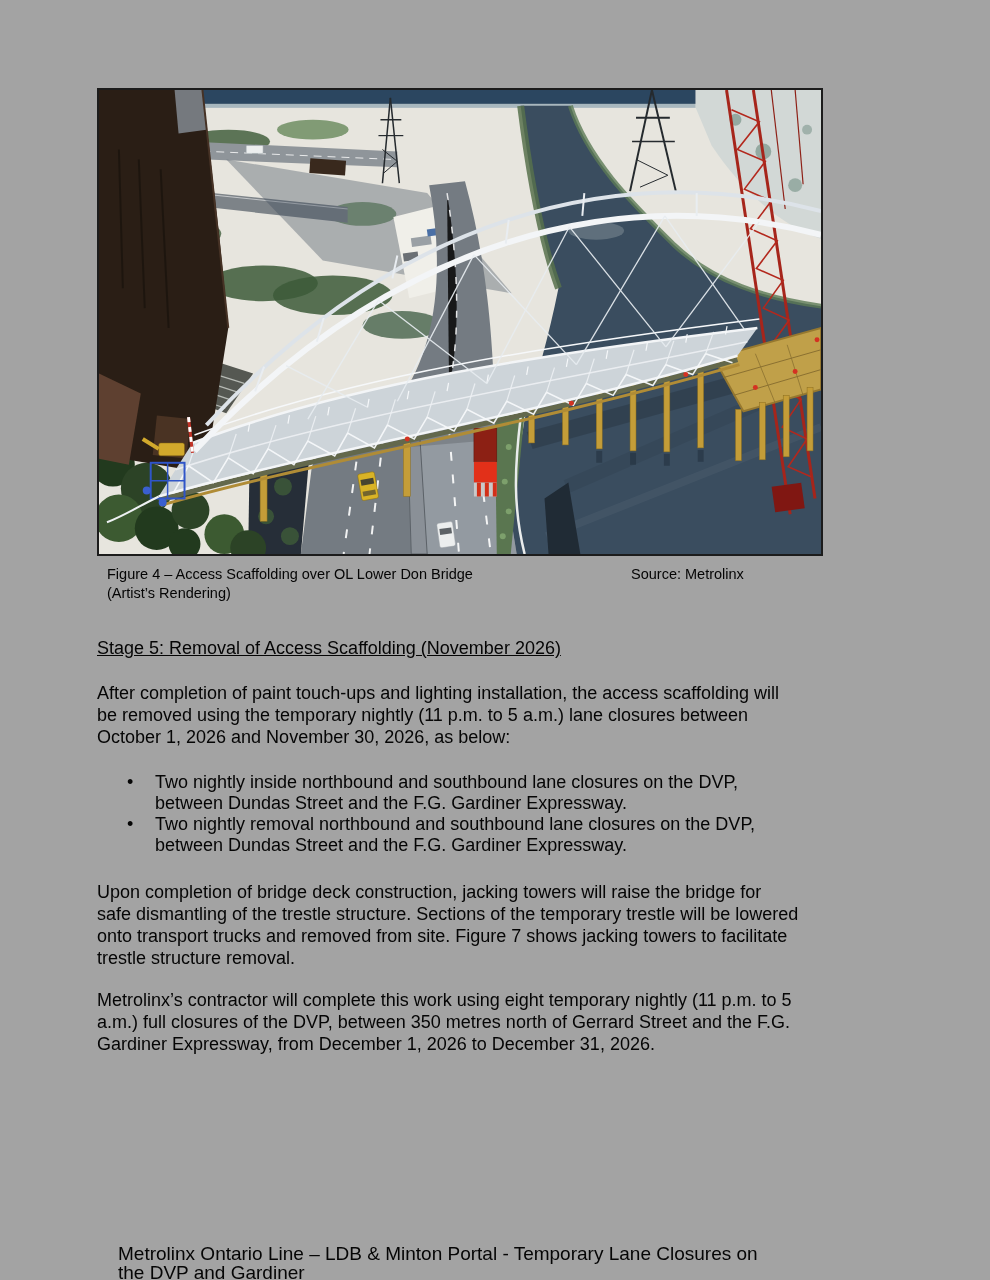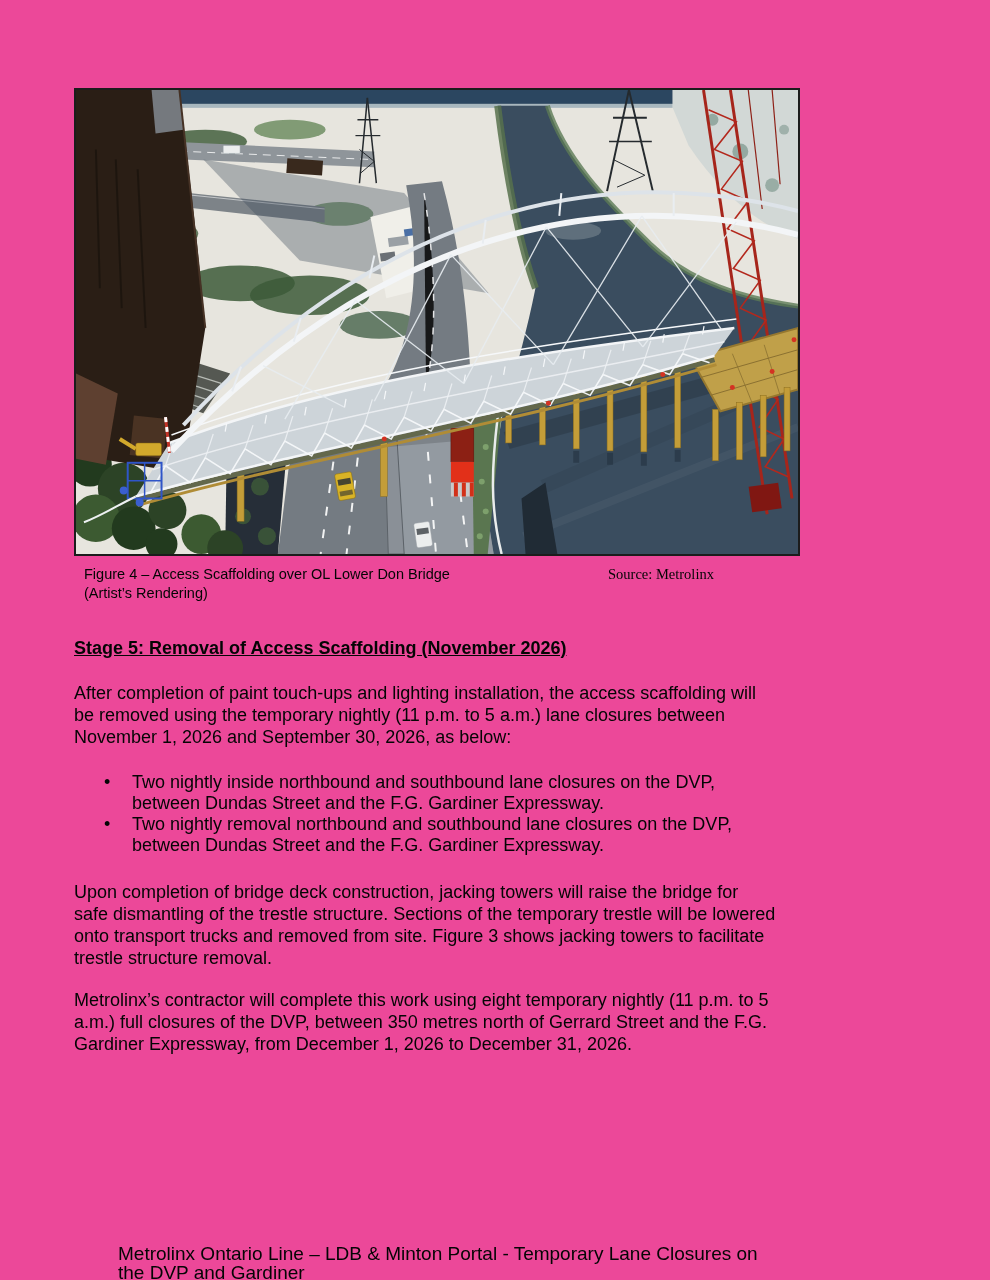"Figure 4 – Access Scaffolding" .page { background: #ec4899 -> #a3a3a3; padding: 88px 118px 0 74px -> 88px 118px 0 97px }
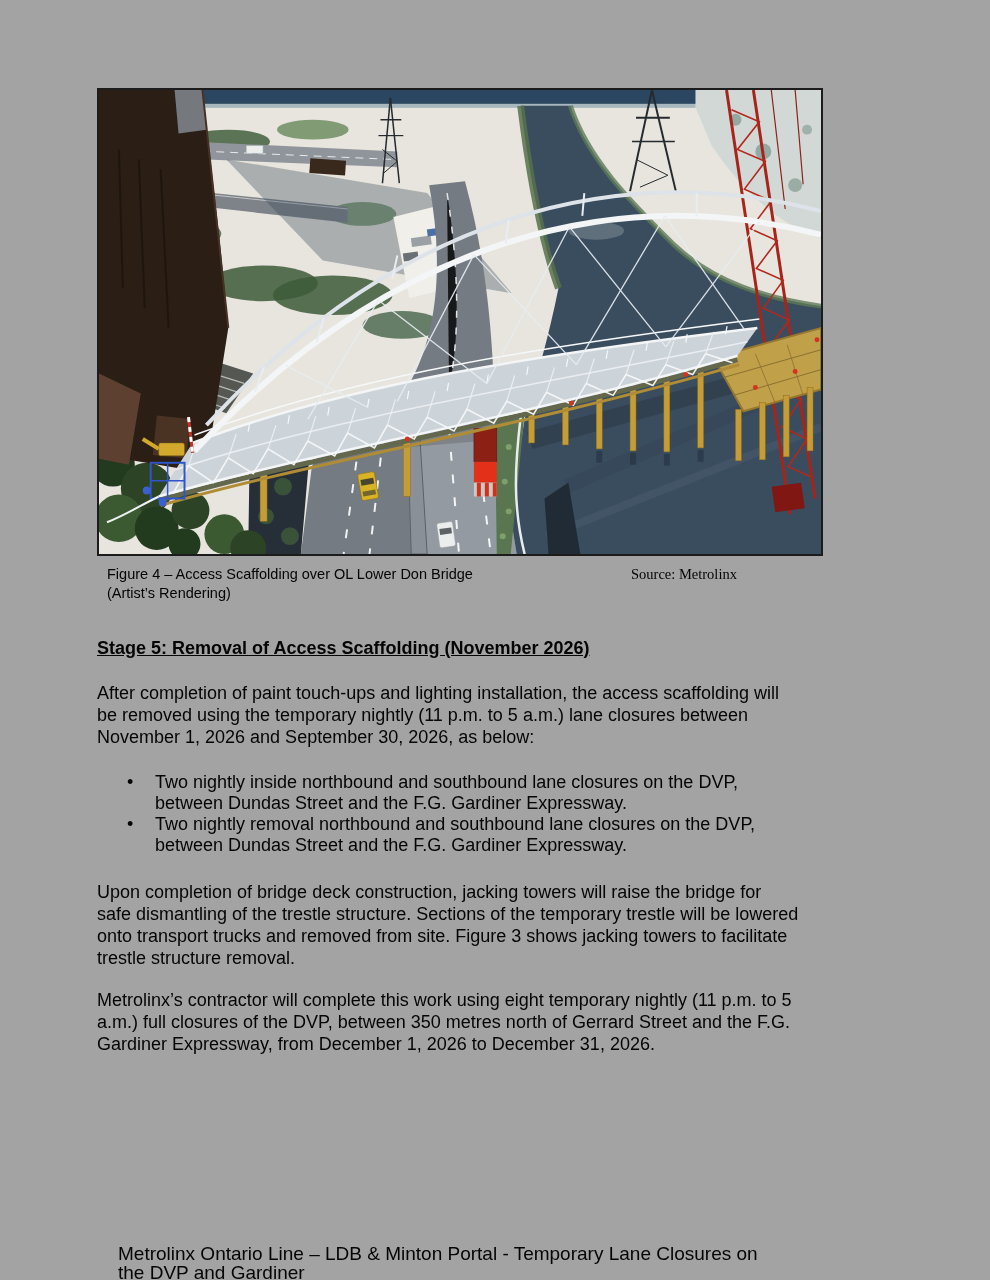"Source: Metrolinx" .cap-src { font-family: Liberation Serif, serif -> none }
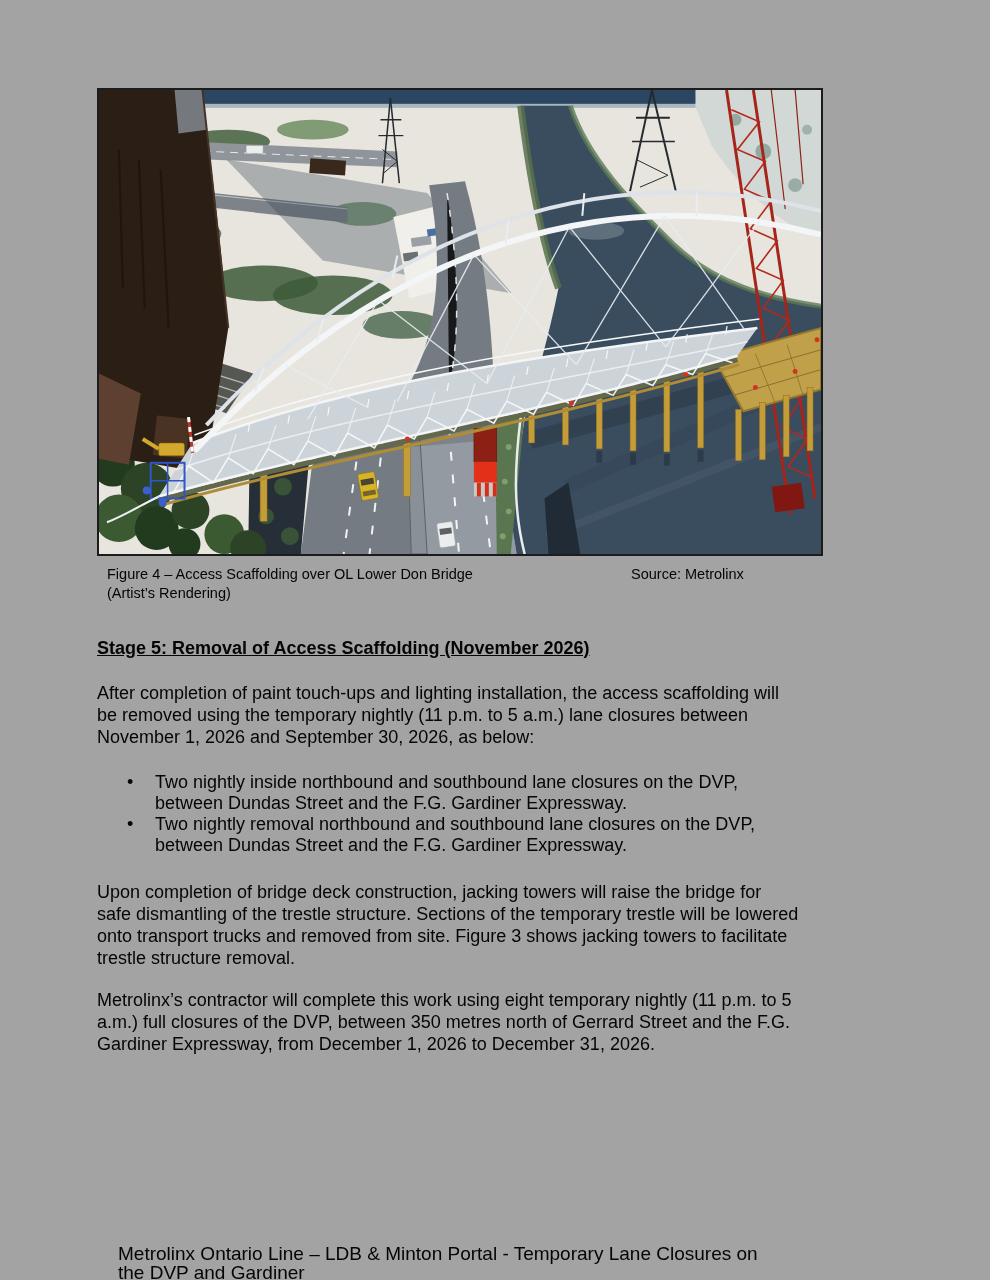"Stage 5: Removal of Access" .stage-heading { font-weight: 700 -> 400 }
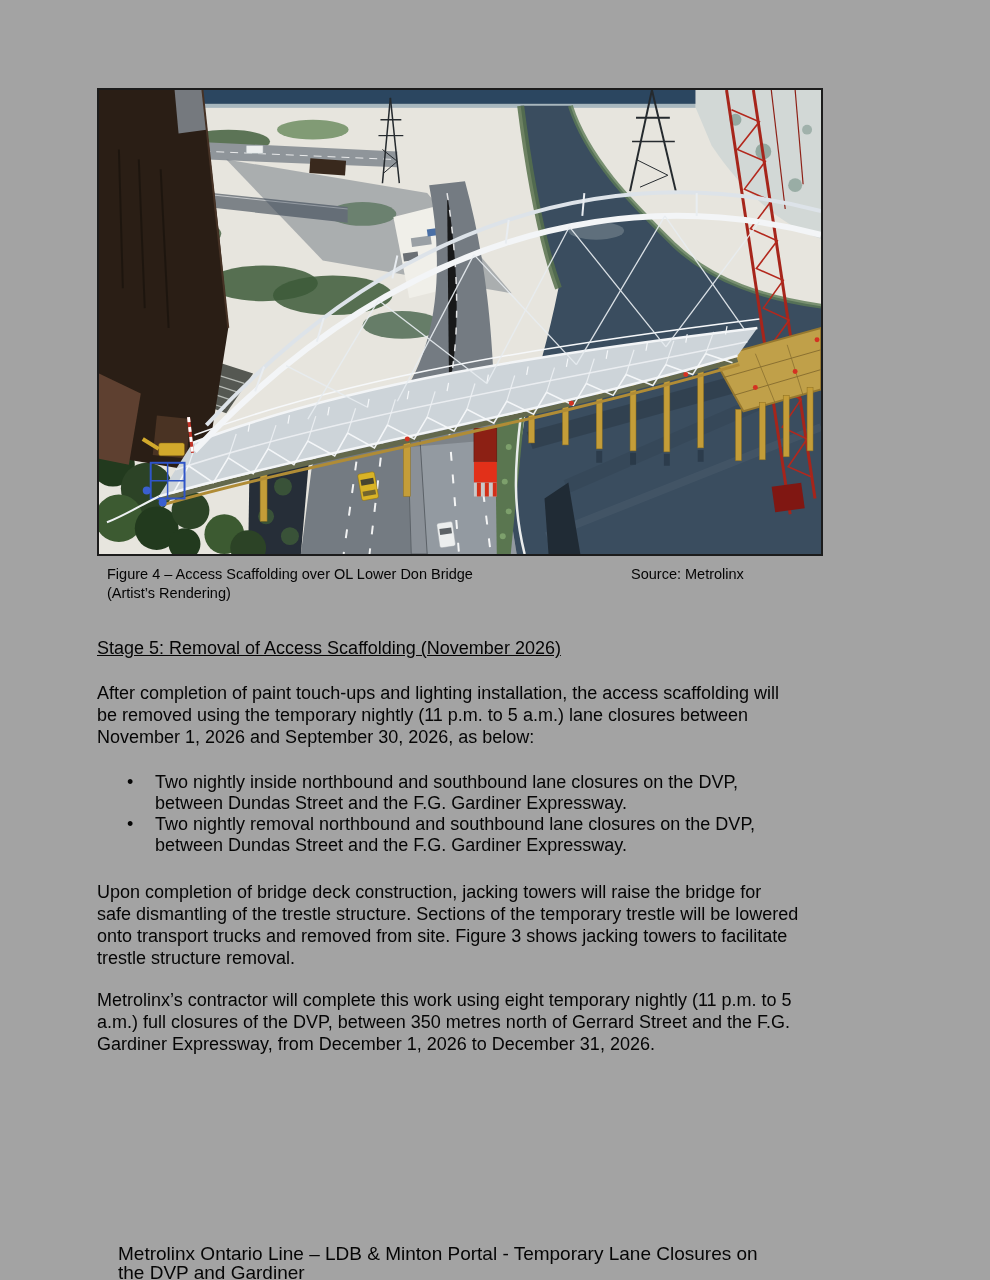"After completion of paint touch-ups" p.body-p { text: November 1, 2026 and September -> October 1, 2026 and November }
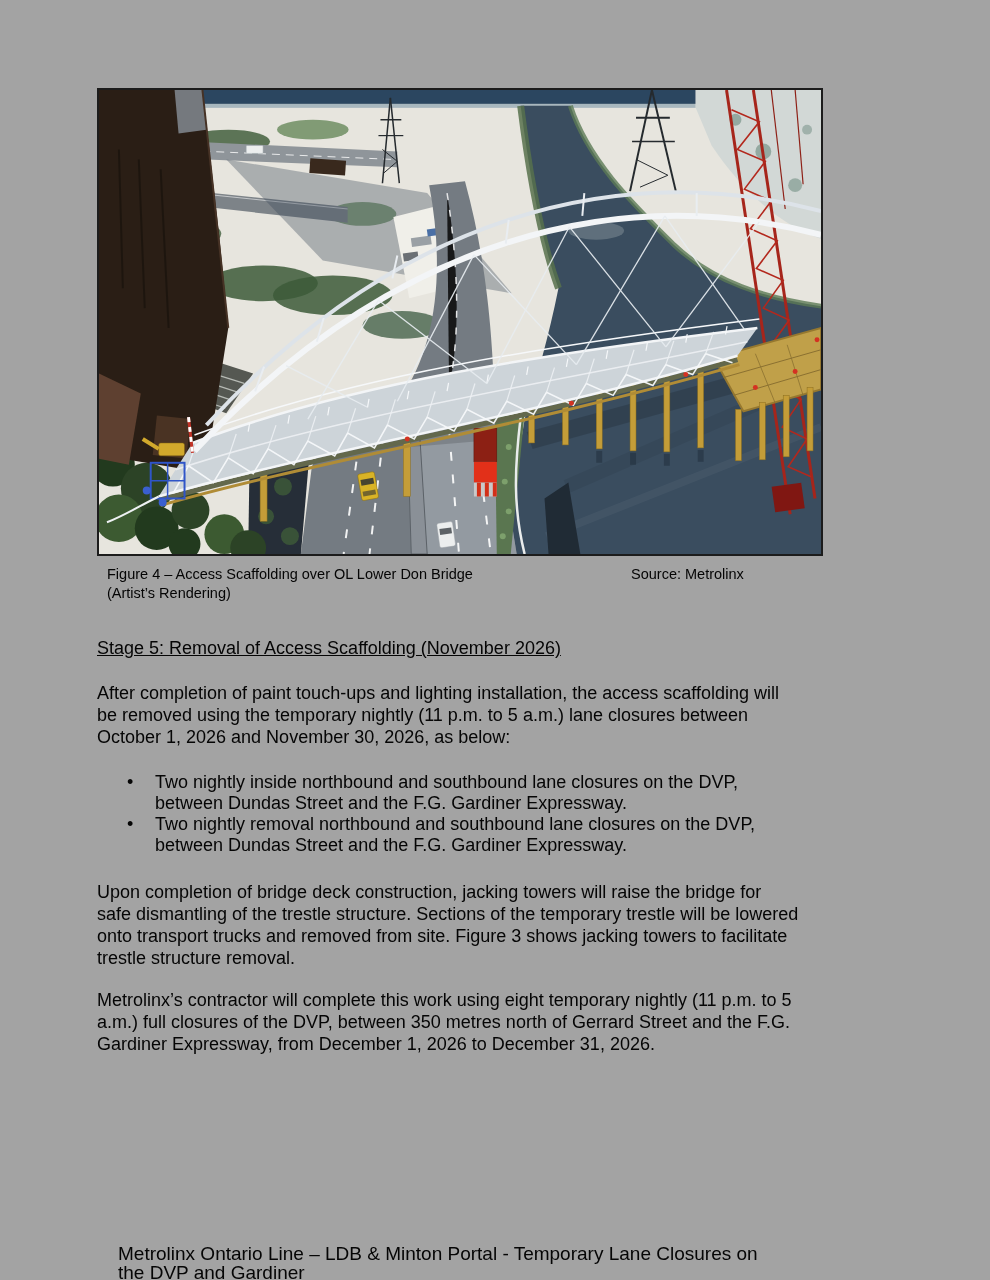"Upon completion of bridge deck" p.body-p { text: 3 -> 7 }
